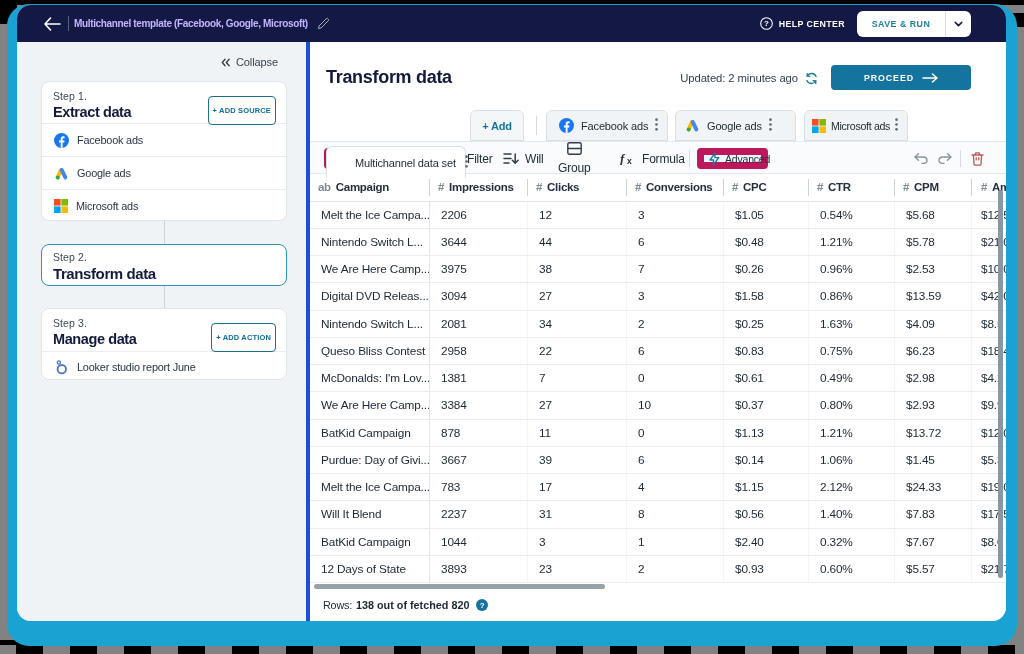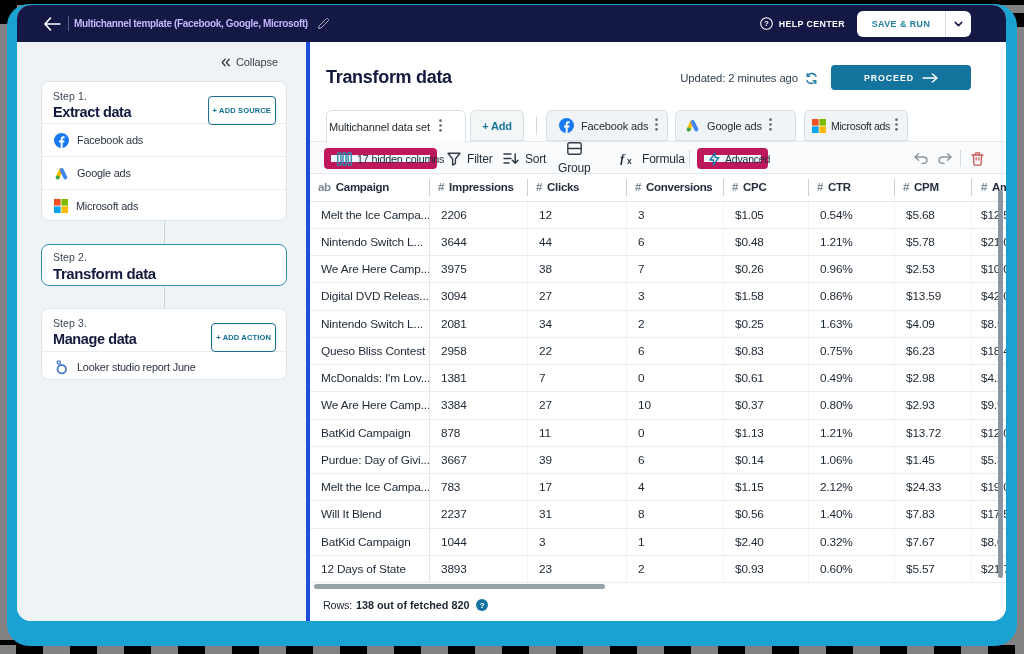"Multichannel data set" div.tab { margin-top: none -> 36px; padding-left: 2px -> 28px }
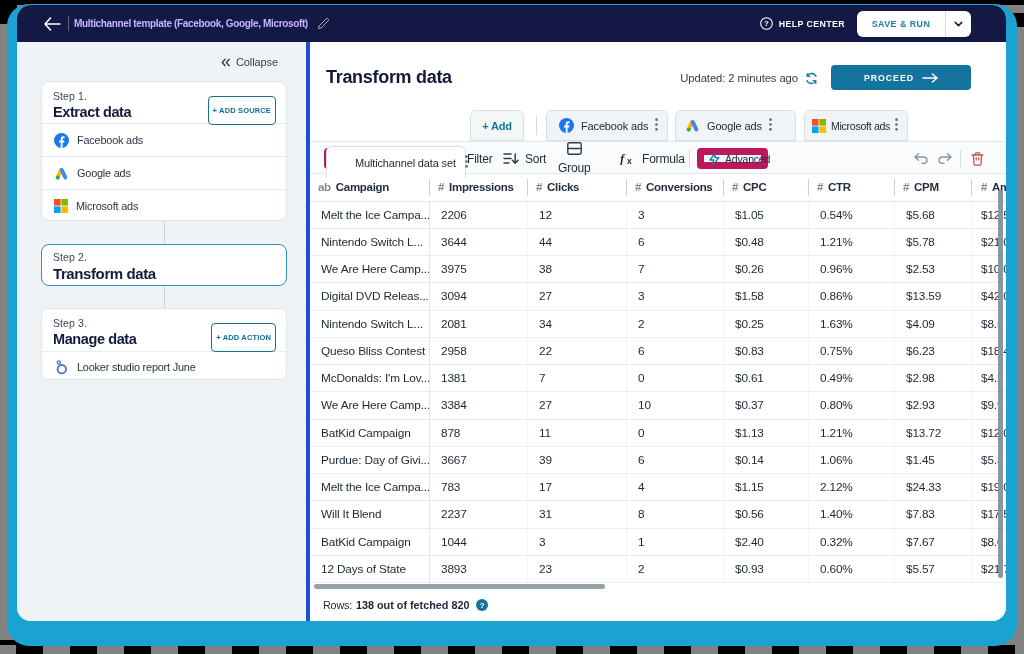"Sort" span { text: Sort -> Will }
